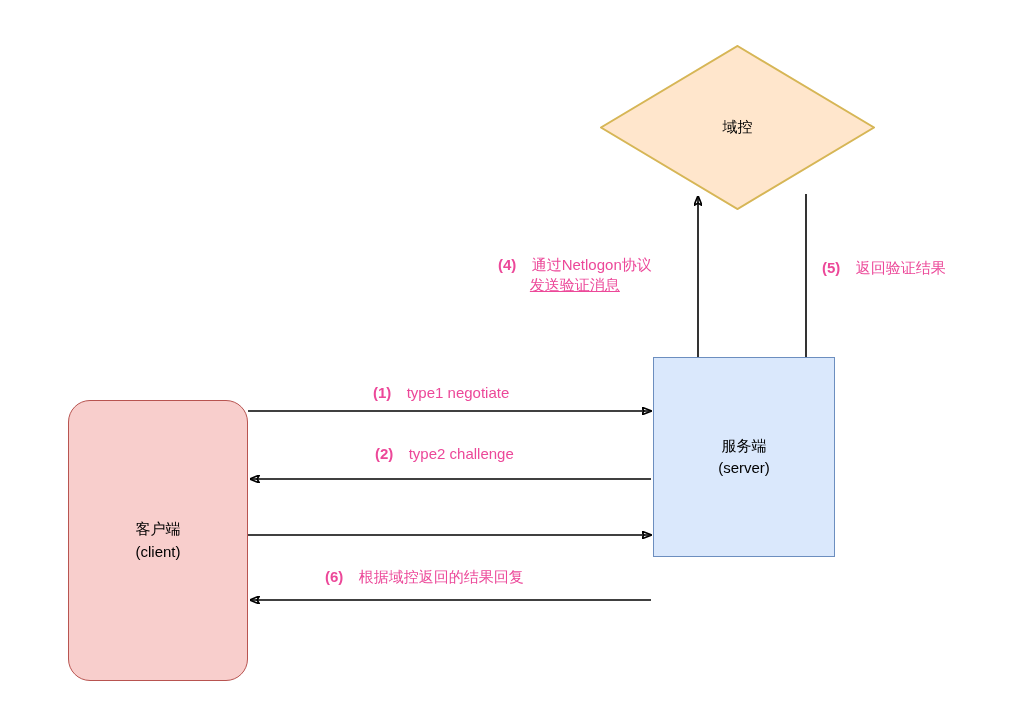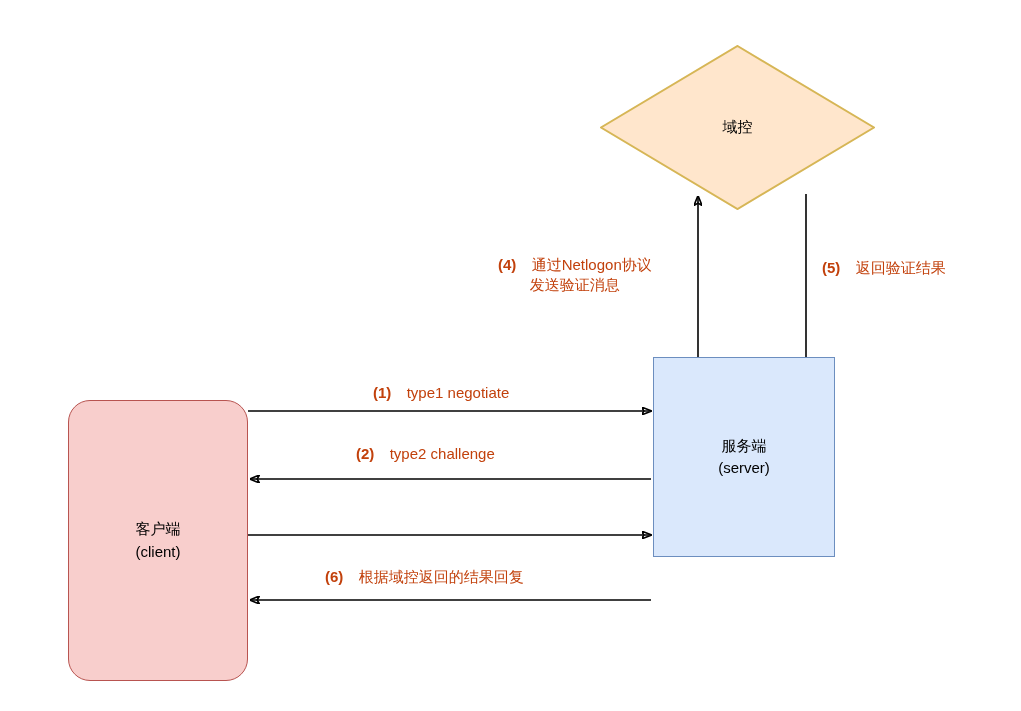"(4) 通过Netlogon协议" .edge-label { color: #c2410c -> #ec4899 }
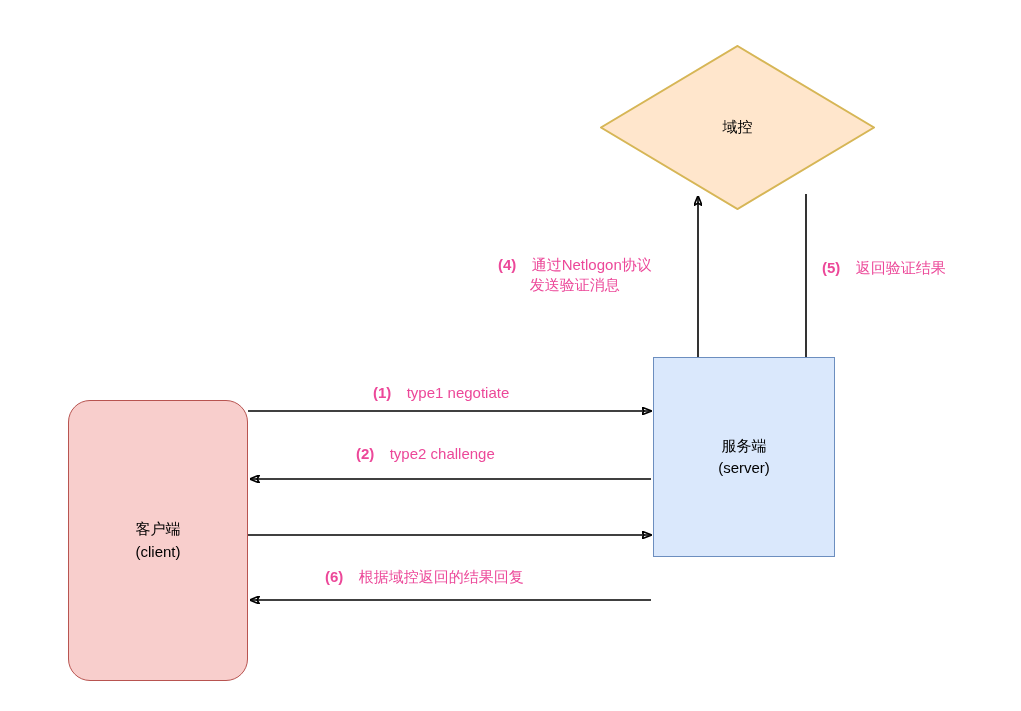"发送验证消息" .edge-label .l2 { text-decoration: none -> underline }
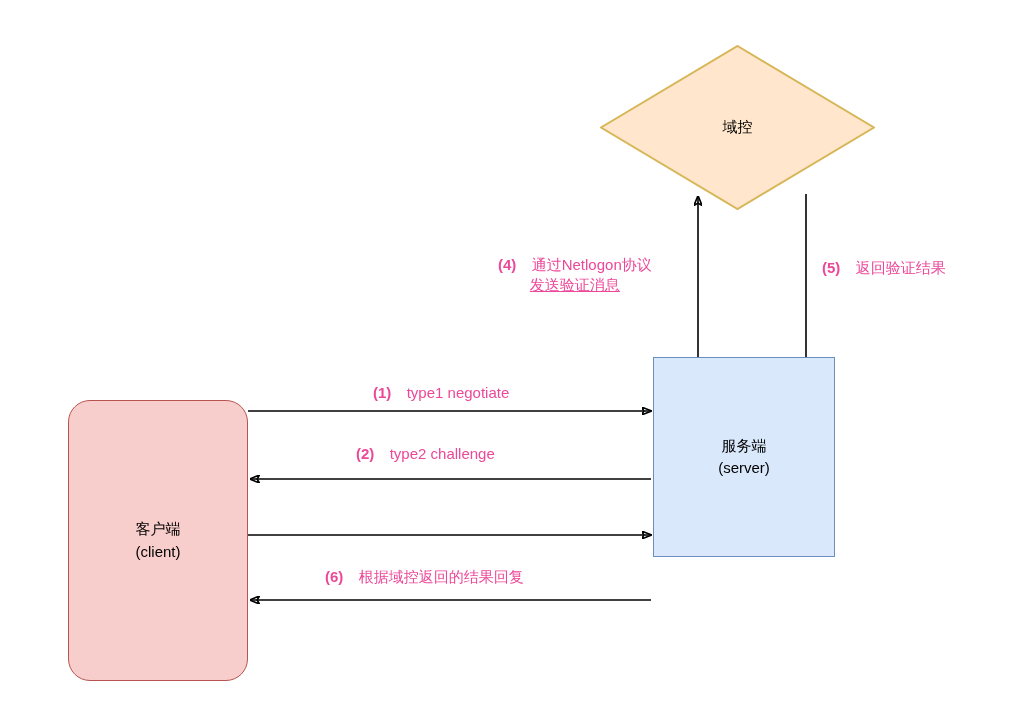"(2) type2 challenge" div.edge-label { left: 356px -> 375px }
